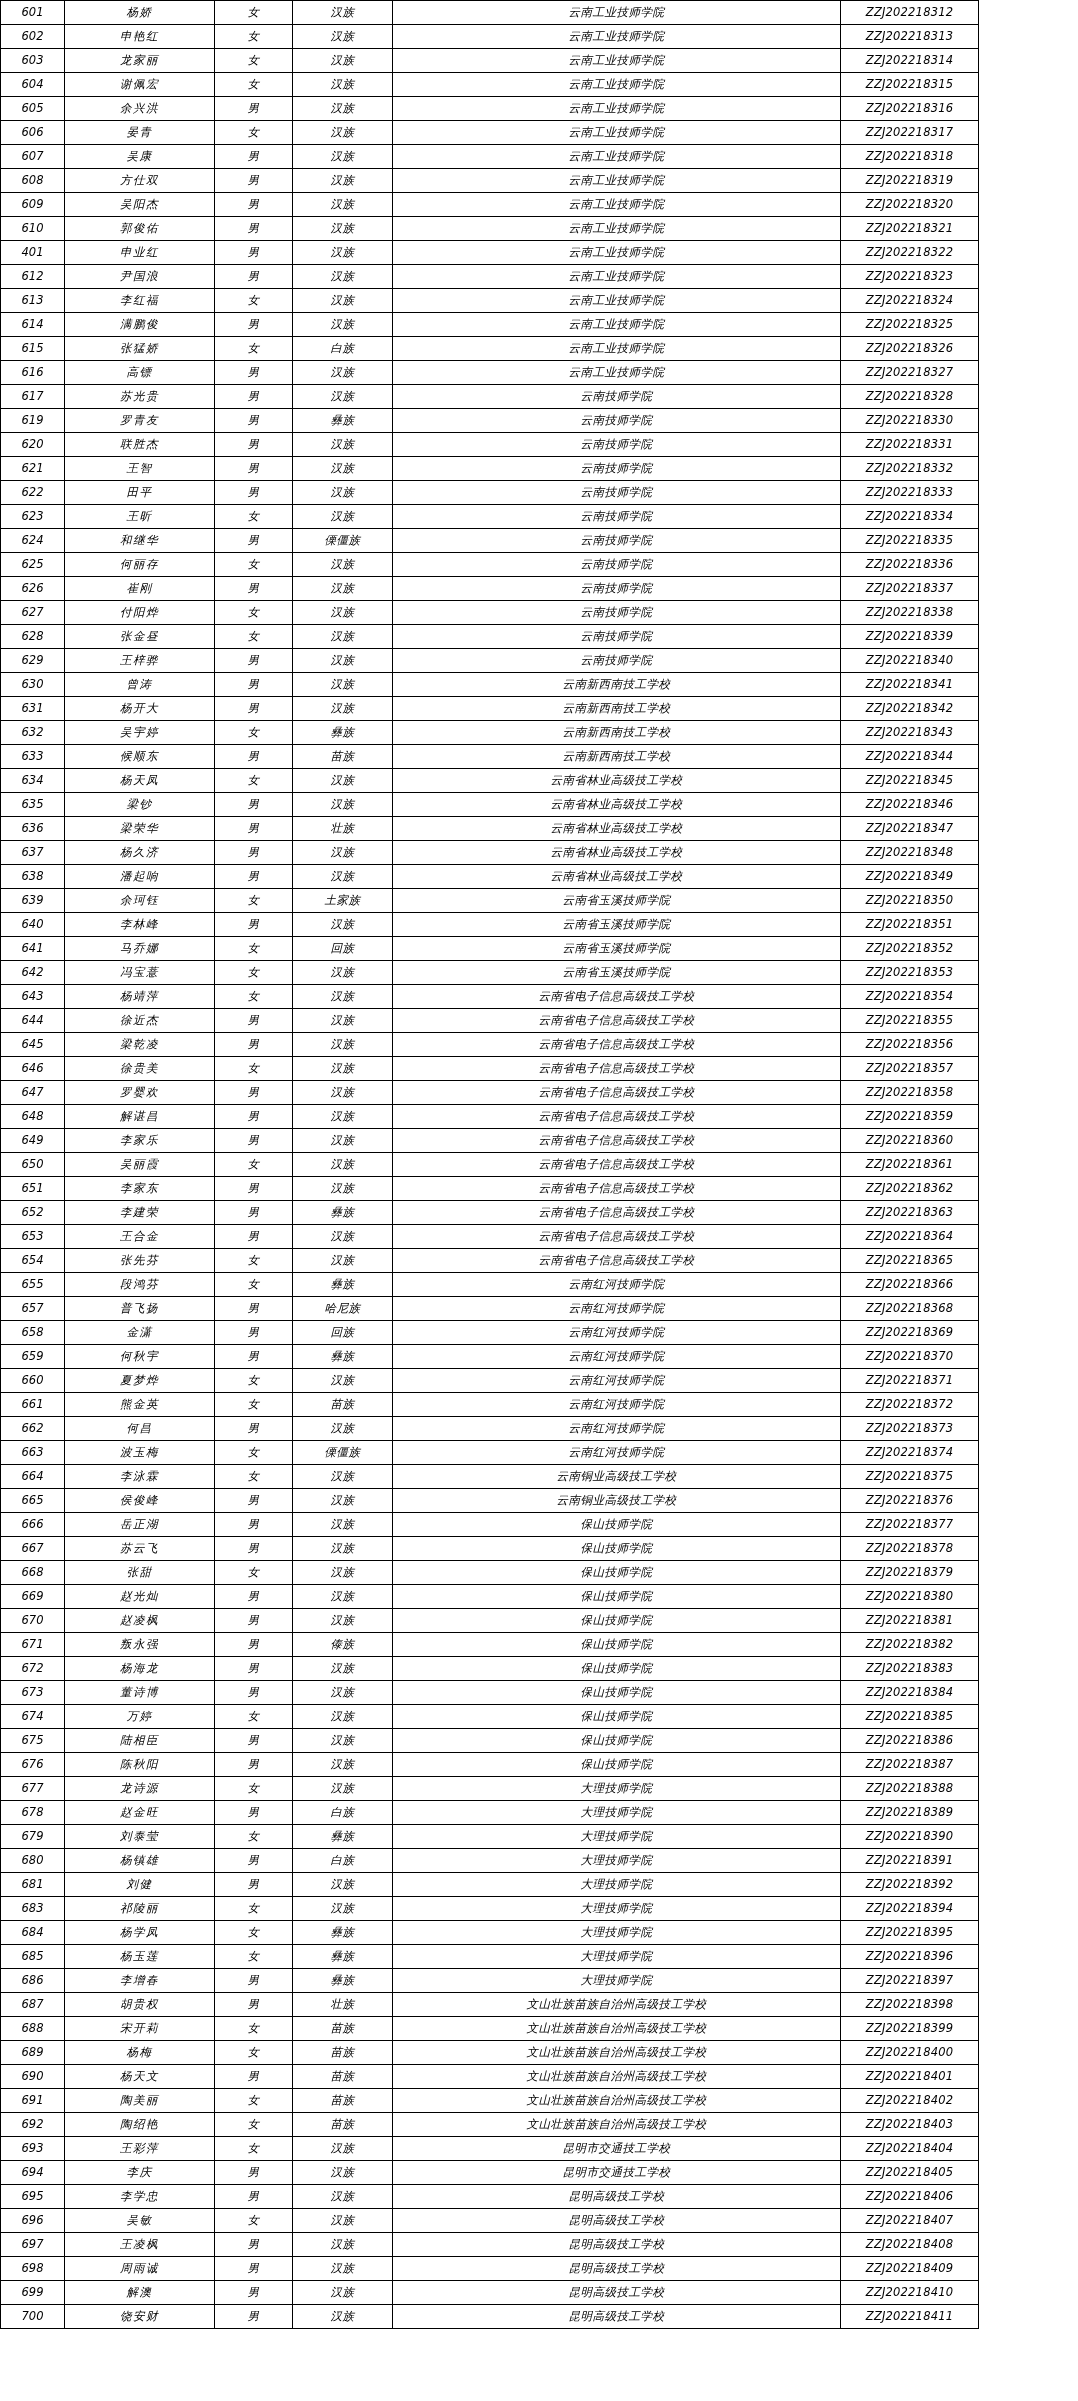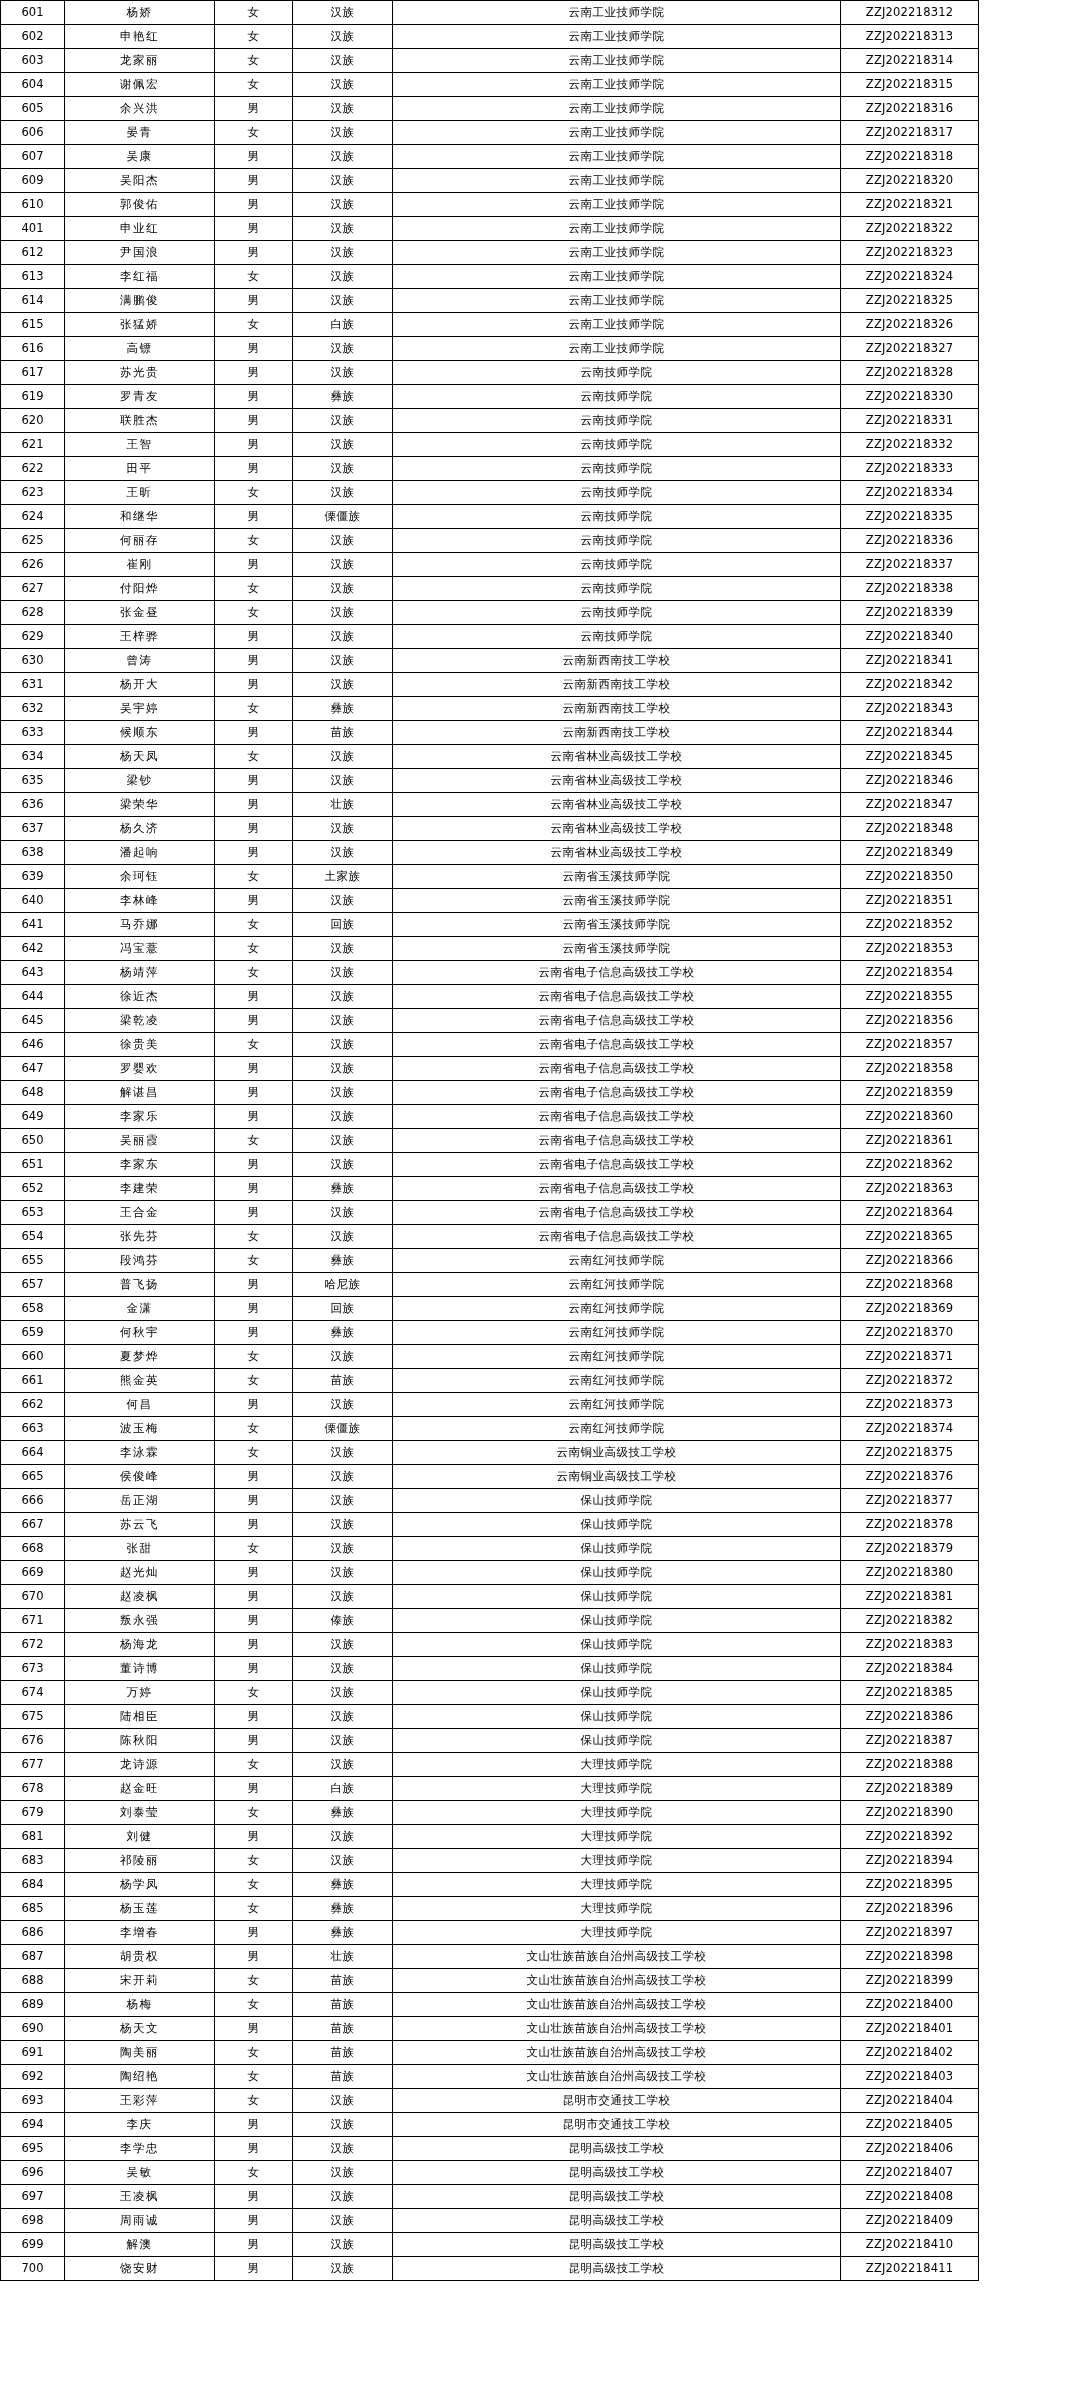"601" table.roster { font-style: none -> italic }
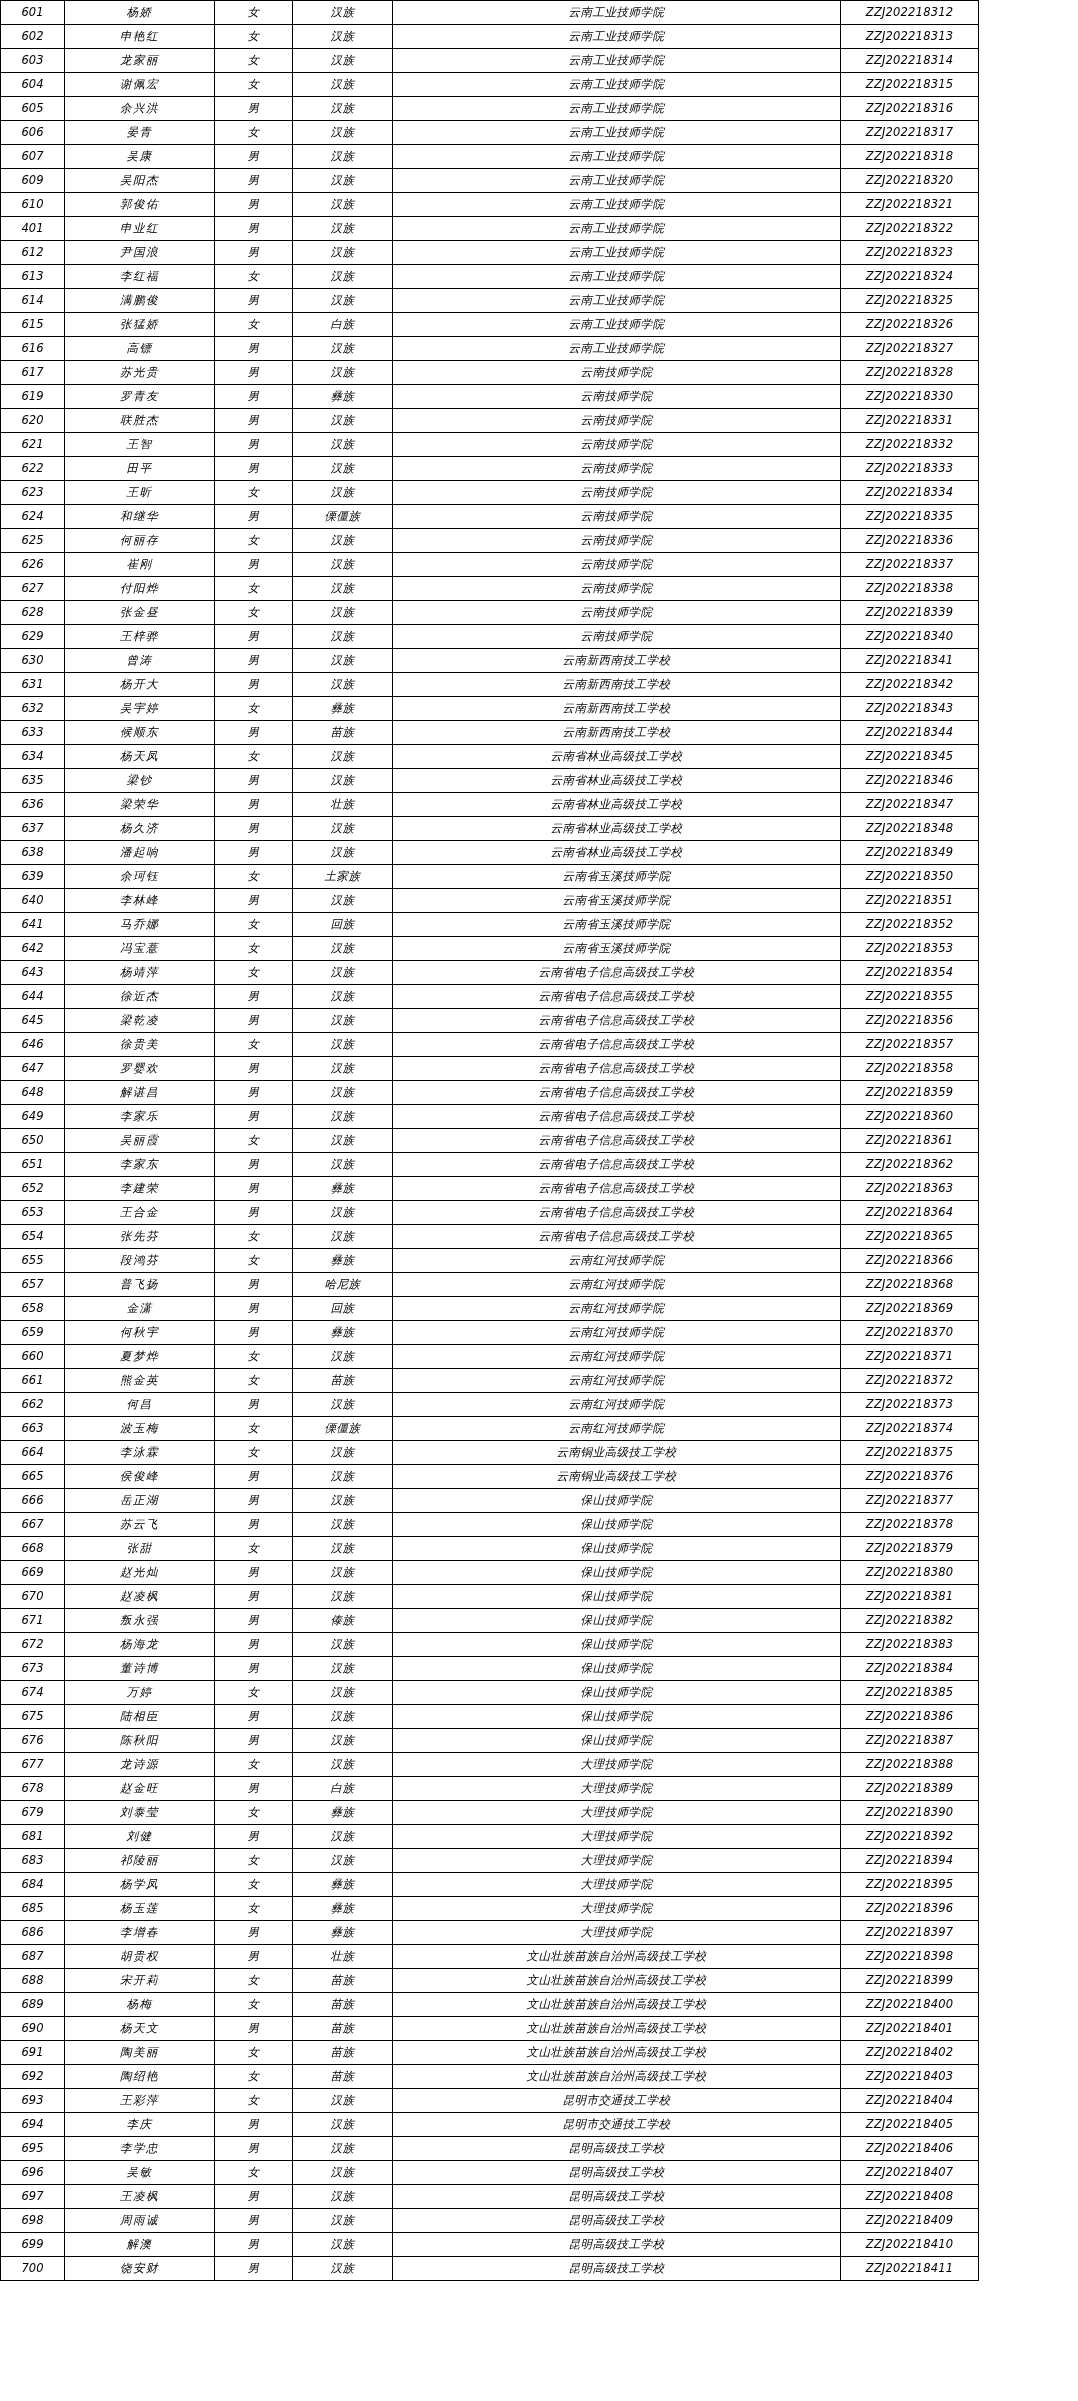"608" tr { html: none -> <tr> <td>608</td> <td>方仕双</td> <td>男</td> <td>汉族</td> <td>云南工业技师学院</td> <td>ZZJ202218319</td> </tr> }
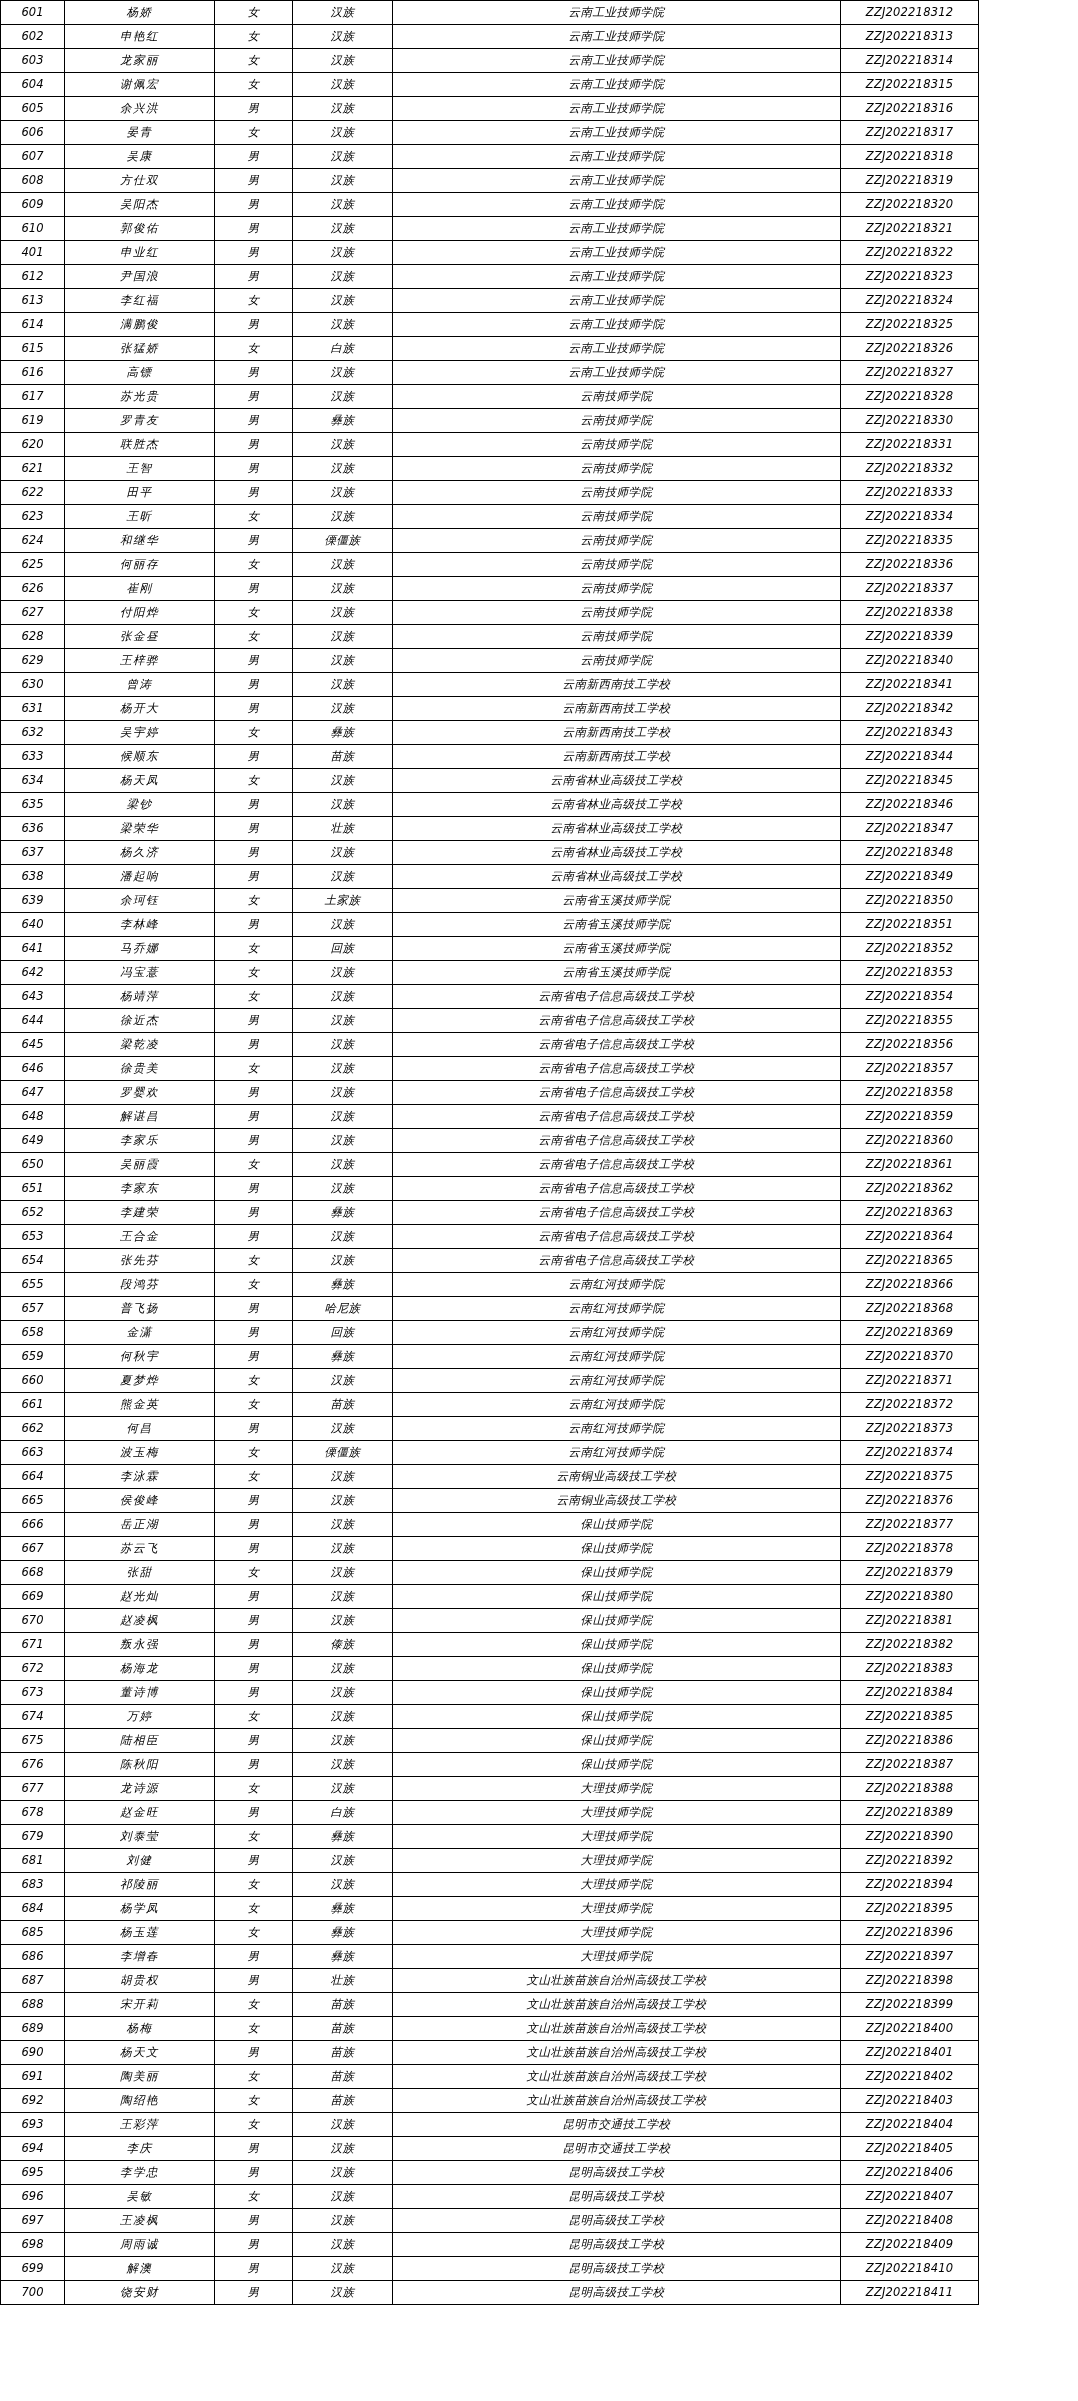"680" tr { html: none -> <tr> <td>680</td> <td>杨镇雄</td> <td>男</td> <td>白族</td> <td>大理技师学院</td> <td>ZZJ202218391</td> </tr> }
